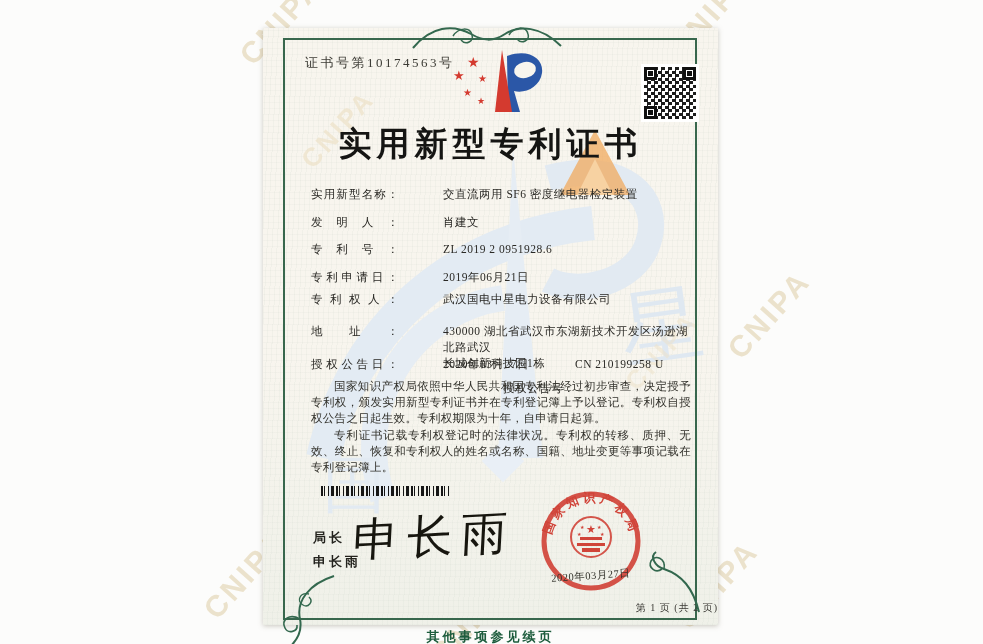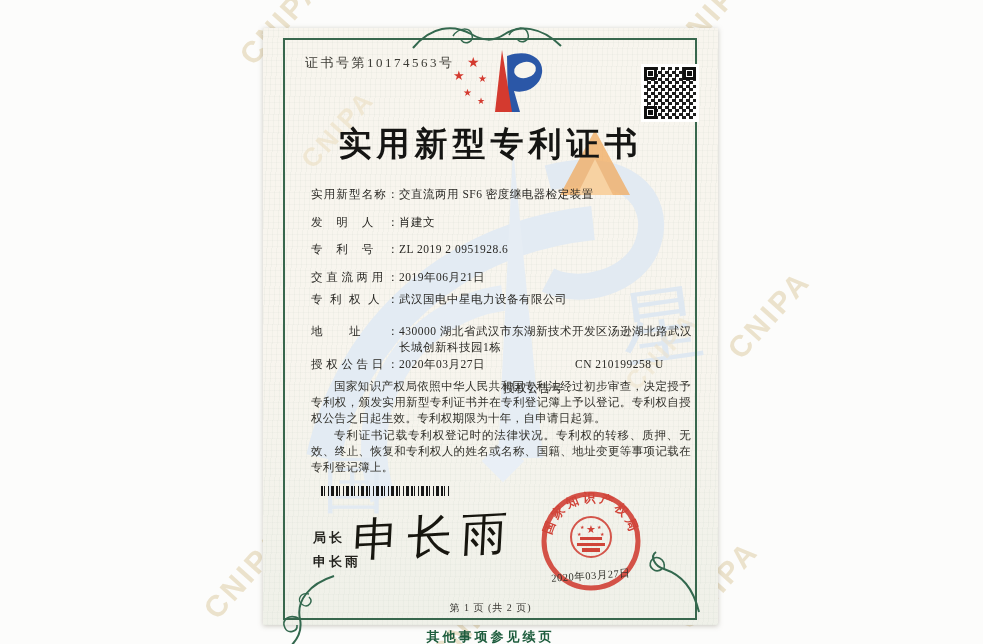"实用新型名称：" .row { gap: none -> 44px }
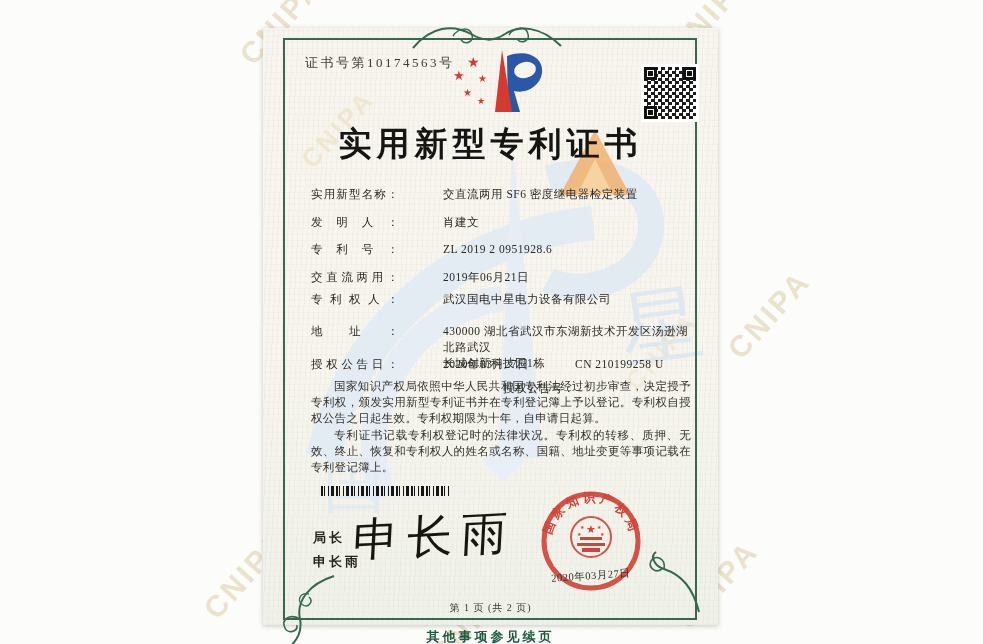"交直流两用：" span.lbl { text: 交直流两用 -> 专利申请日 }
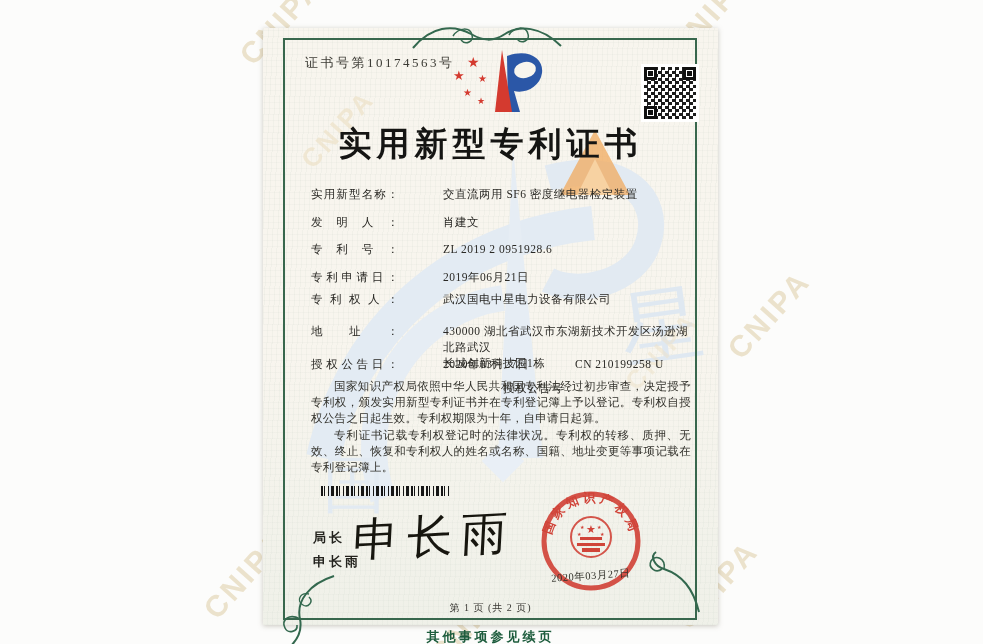"第 1 页 (共 2" .page-info { text-align: center -> right }
